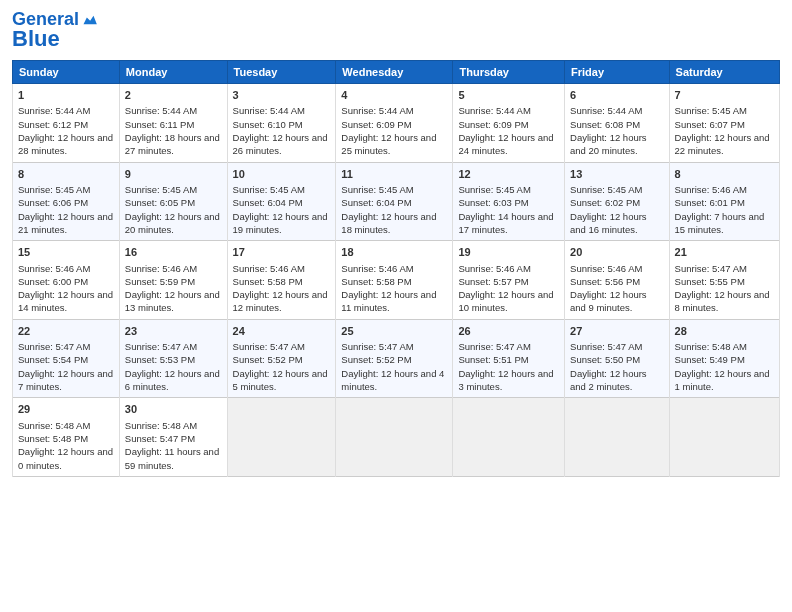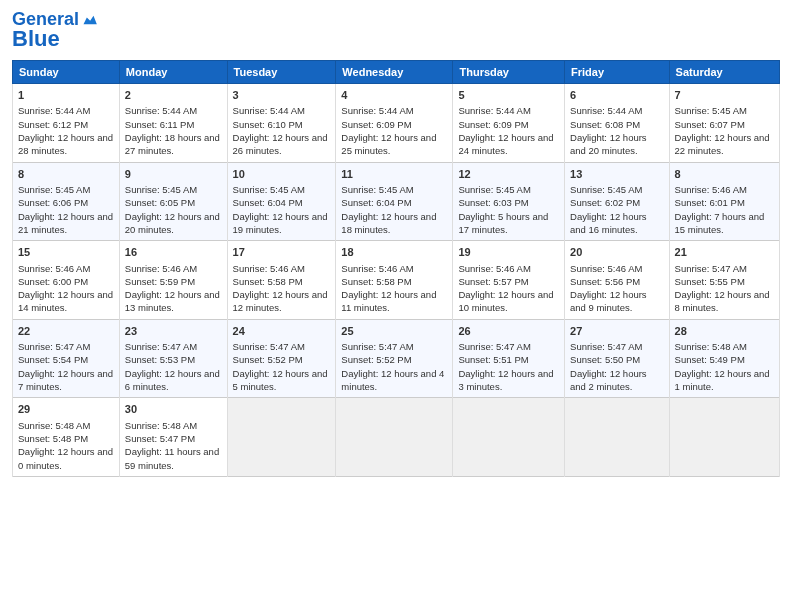"Daylight: 5 hours and 17" span { text: 5 -> 14 }
